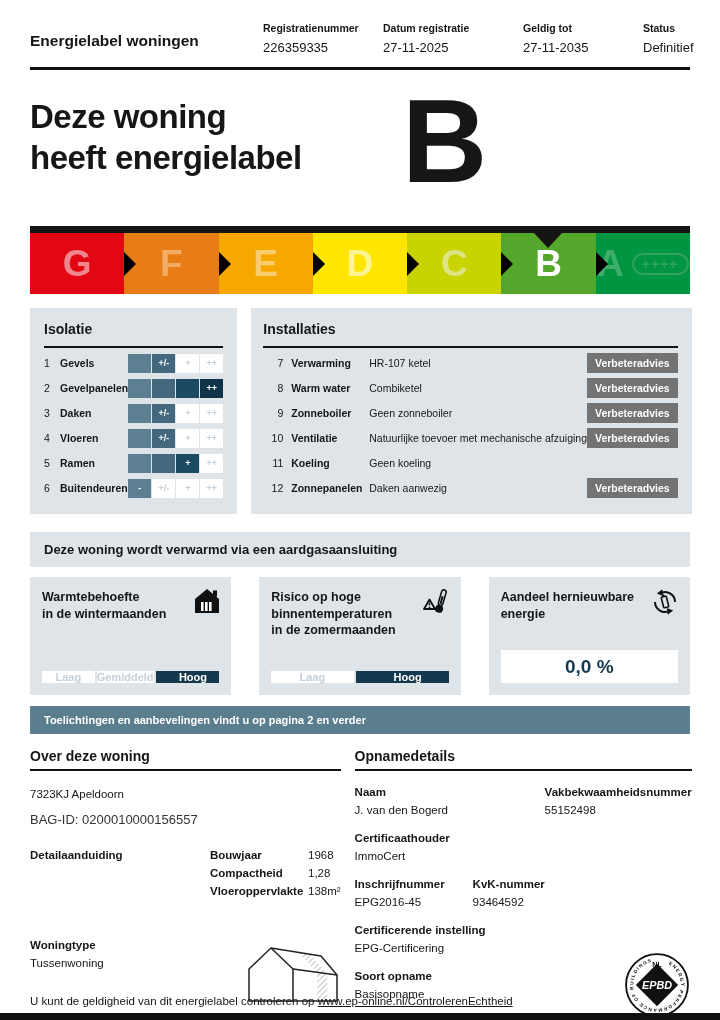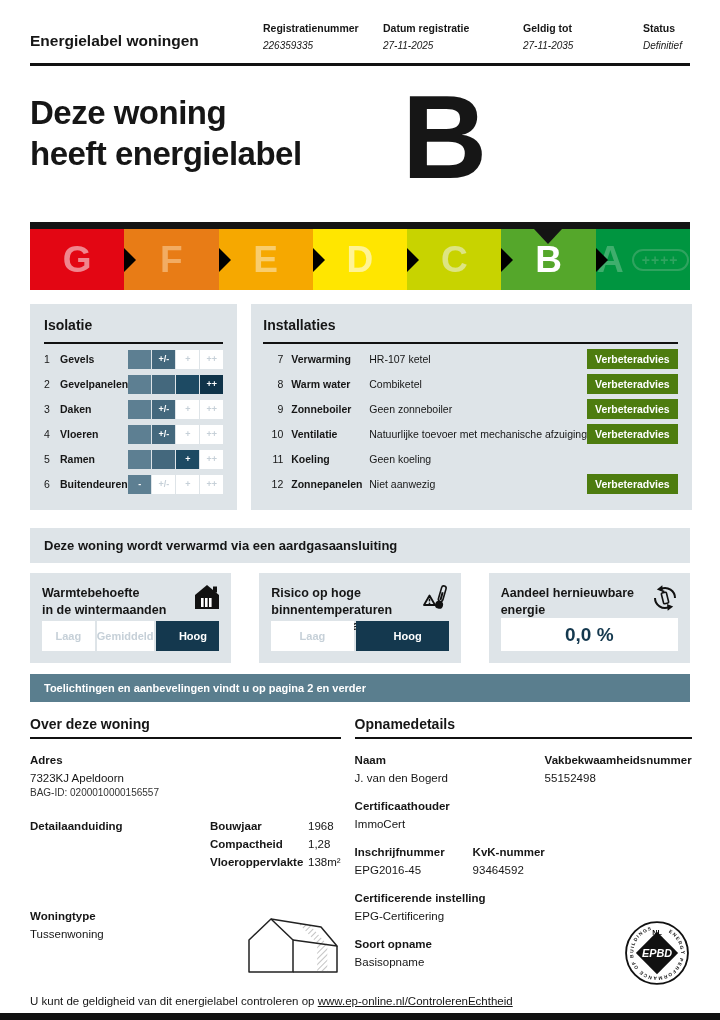"226359335" .hdr-val { font-size: 10px -> 13px; font-style: italic -> none }
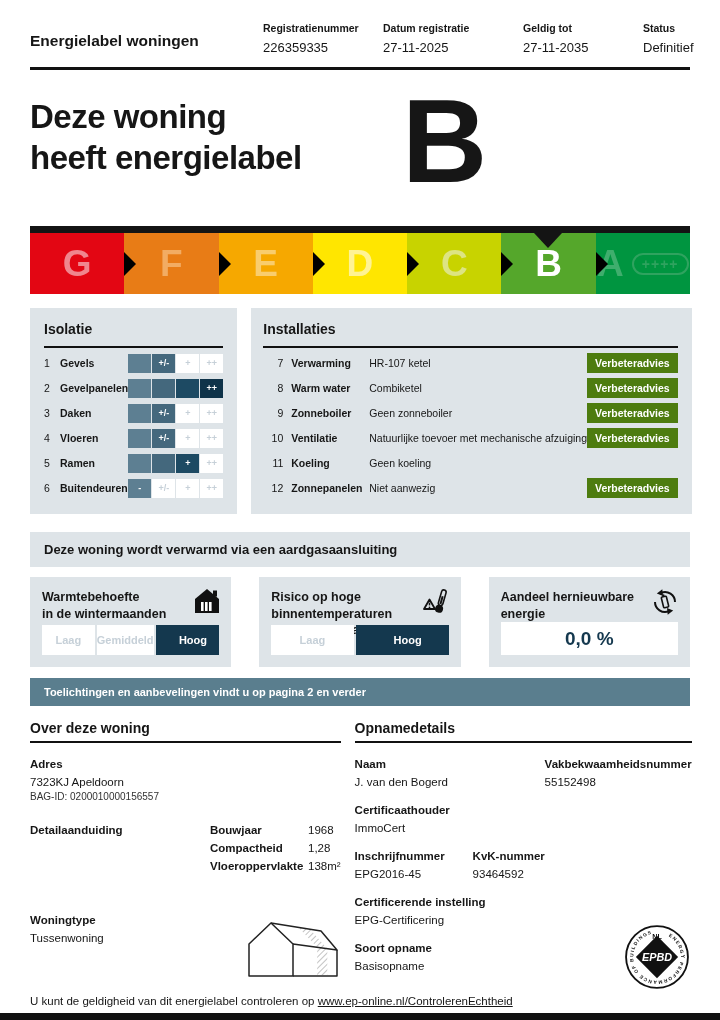"Verbeteradvies" .adv-btn { background: #4d7c0f -> #737373 }
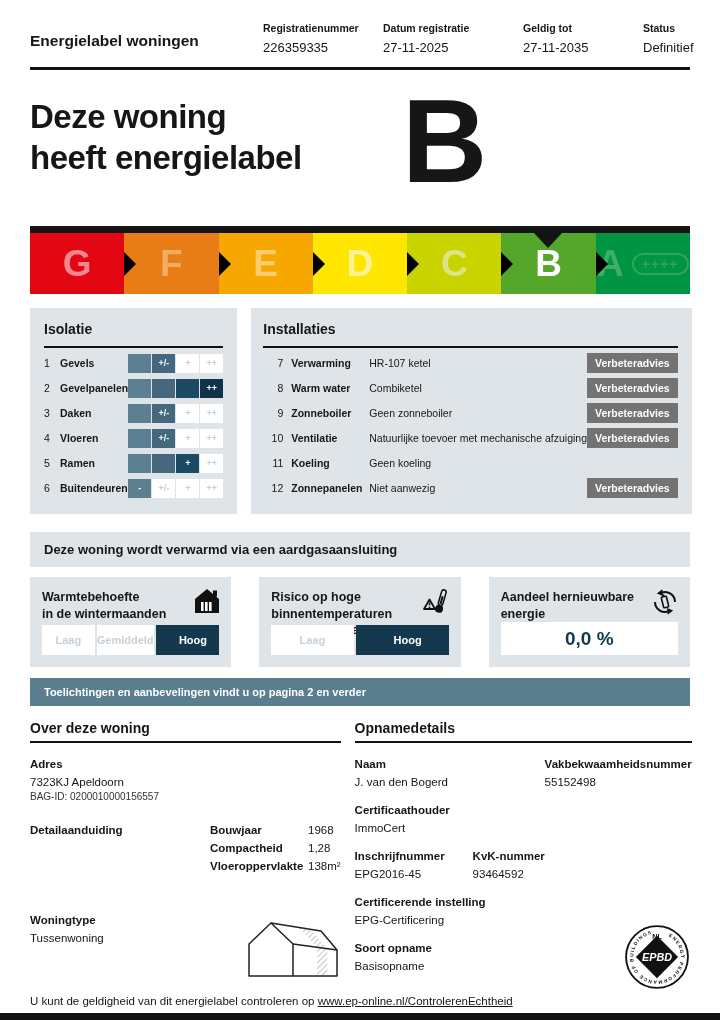"Niet aanwezig" span.inst-value { text: Niet -> Daken }
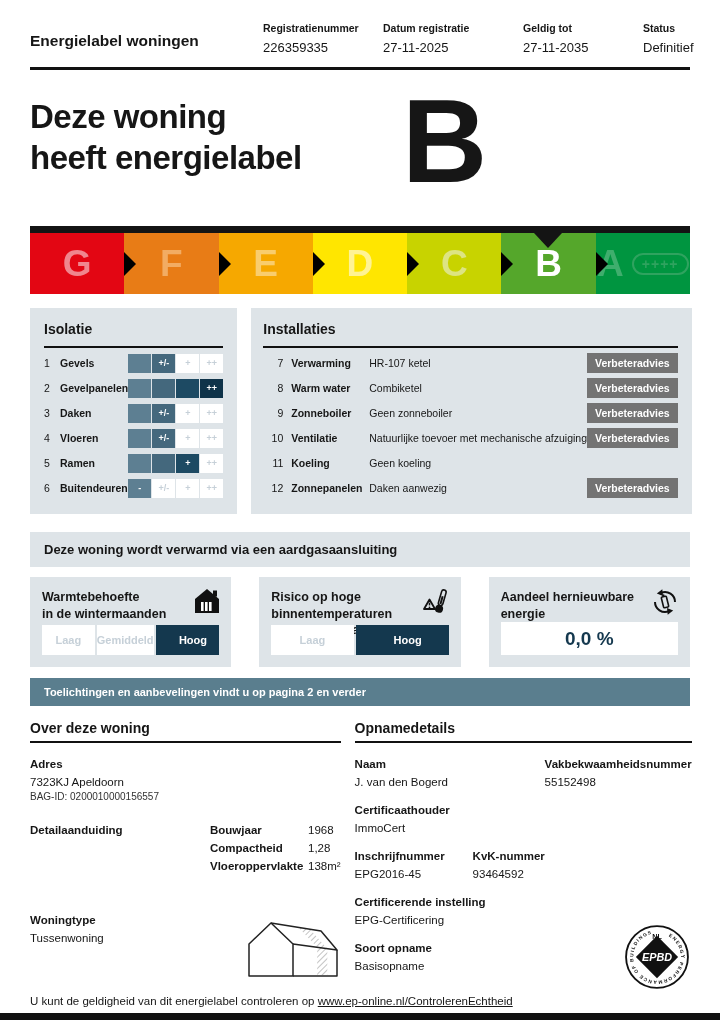"Warmtebehoefte" .tri-row { height: 90px -> 118px }
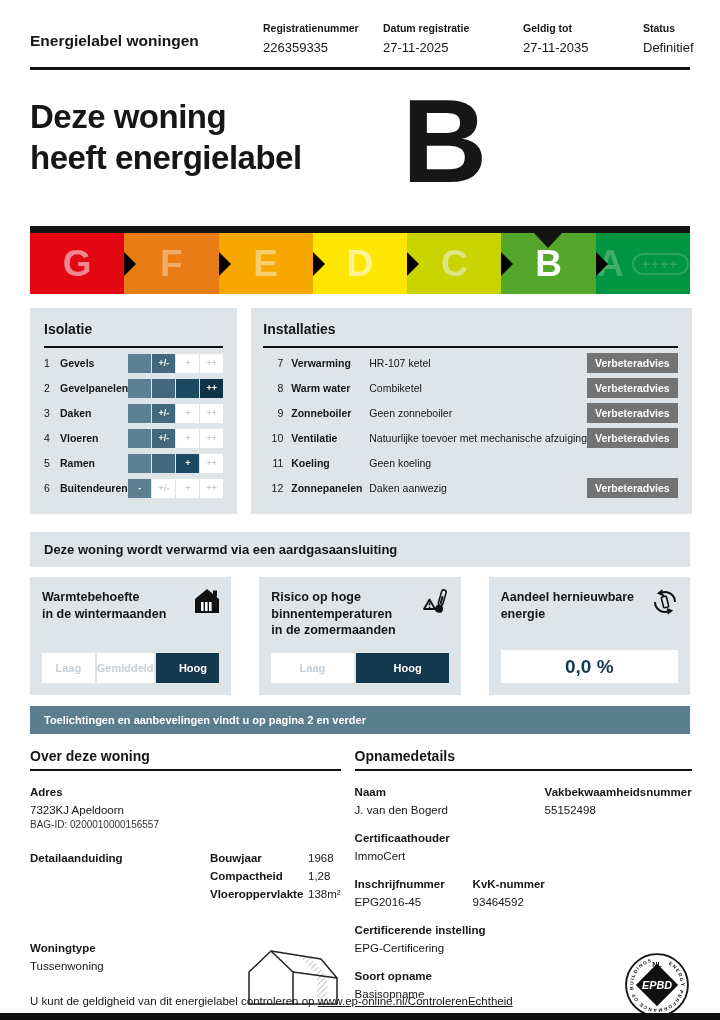"Laag" .tri-ind { align-items: none -> flex-end }
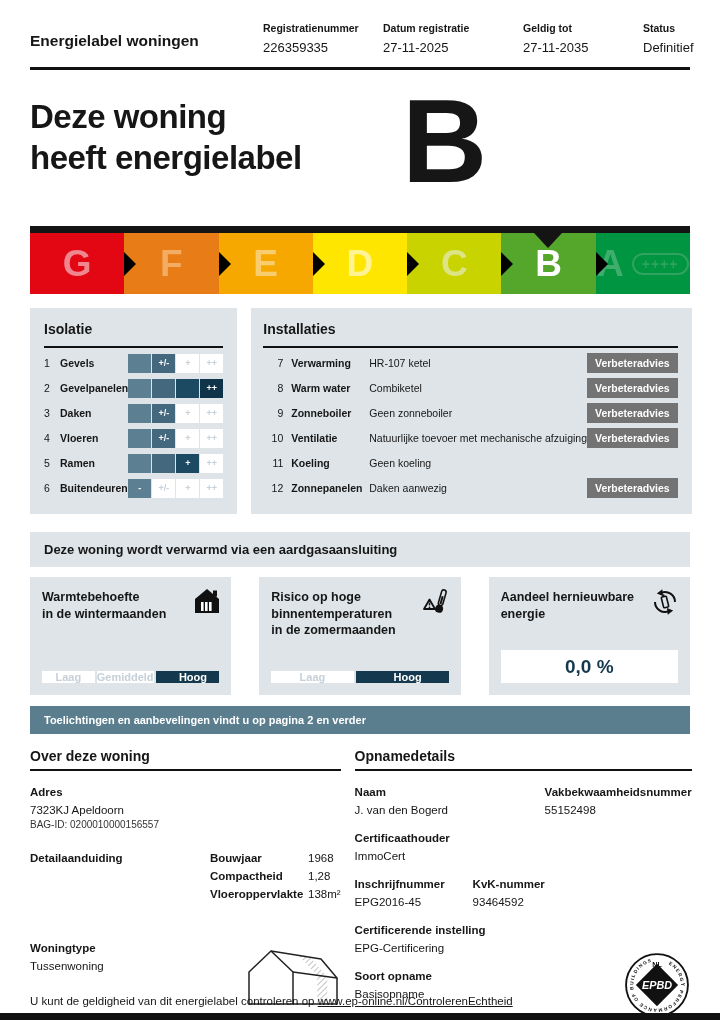"Adres" div.fl { html: <div>Adres</div> -> none }
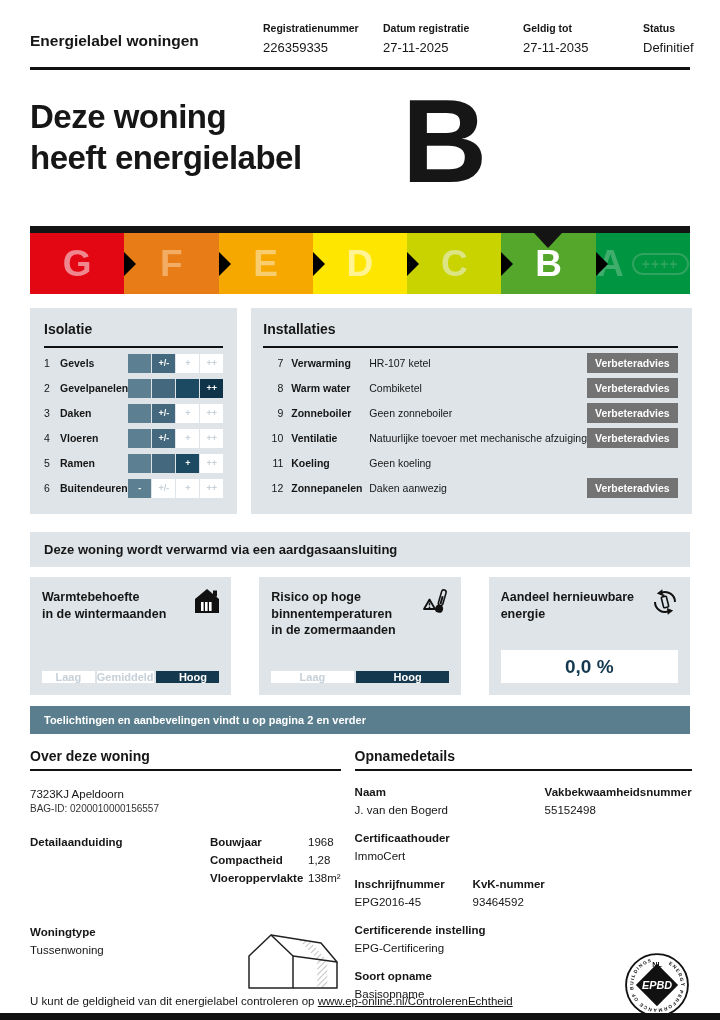"BAG-ID: 0200010000156557" .bag { font-size: 10px -> 13px; margin-top: none -> 9px }
